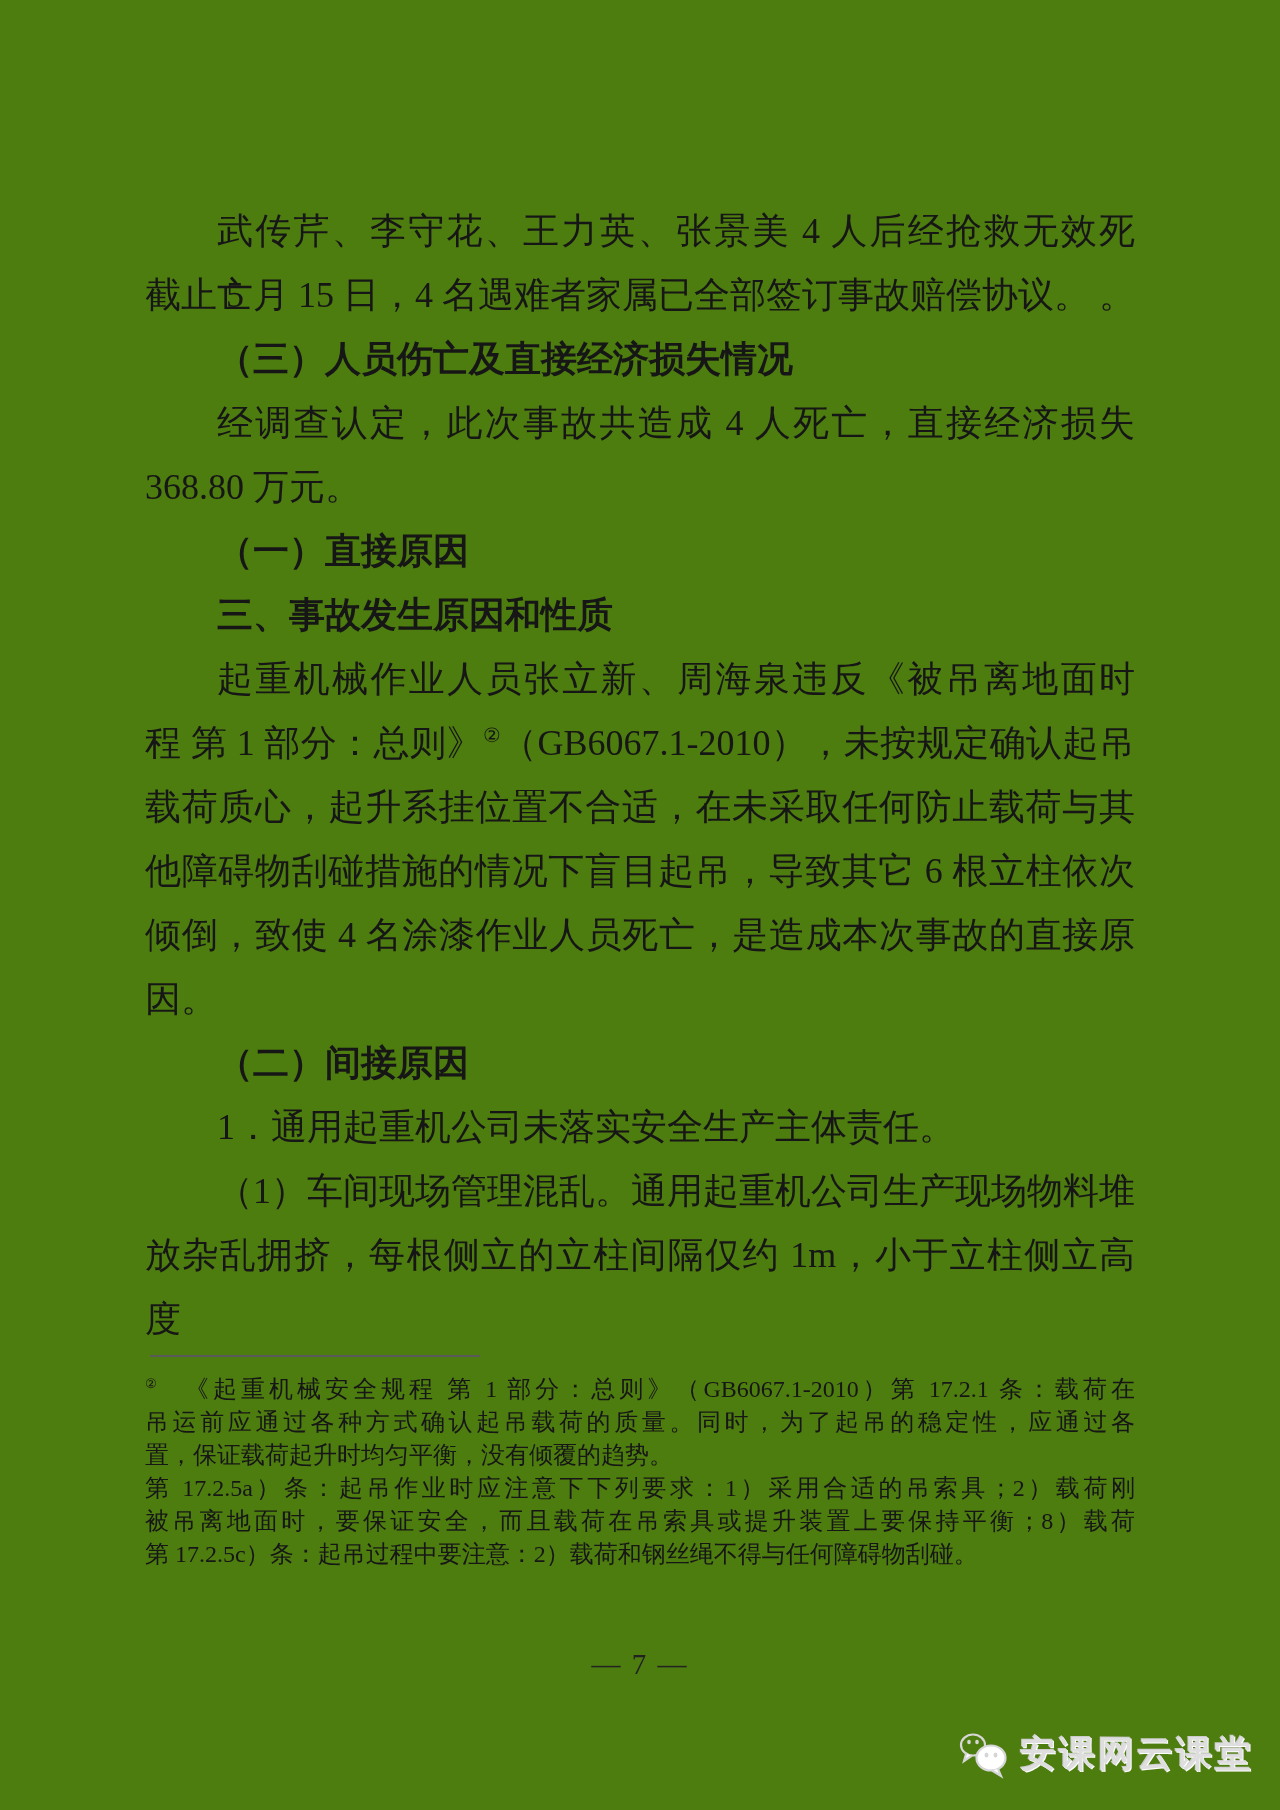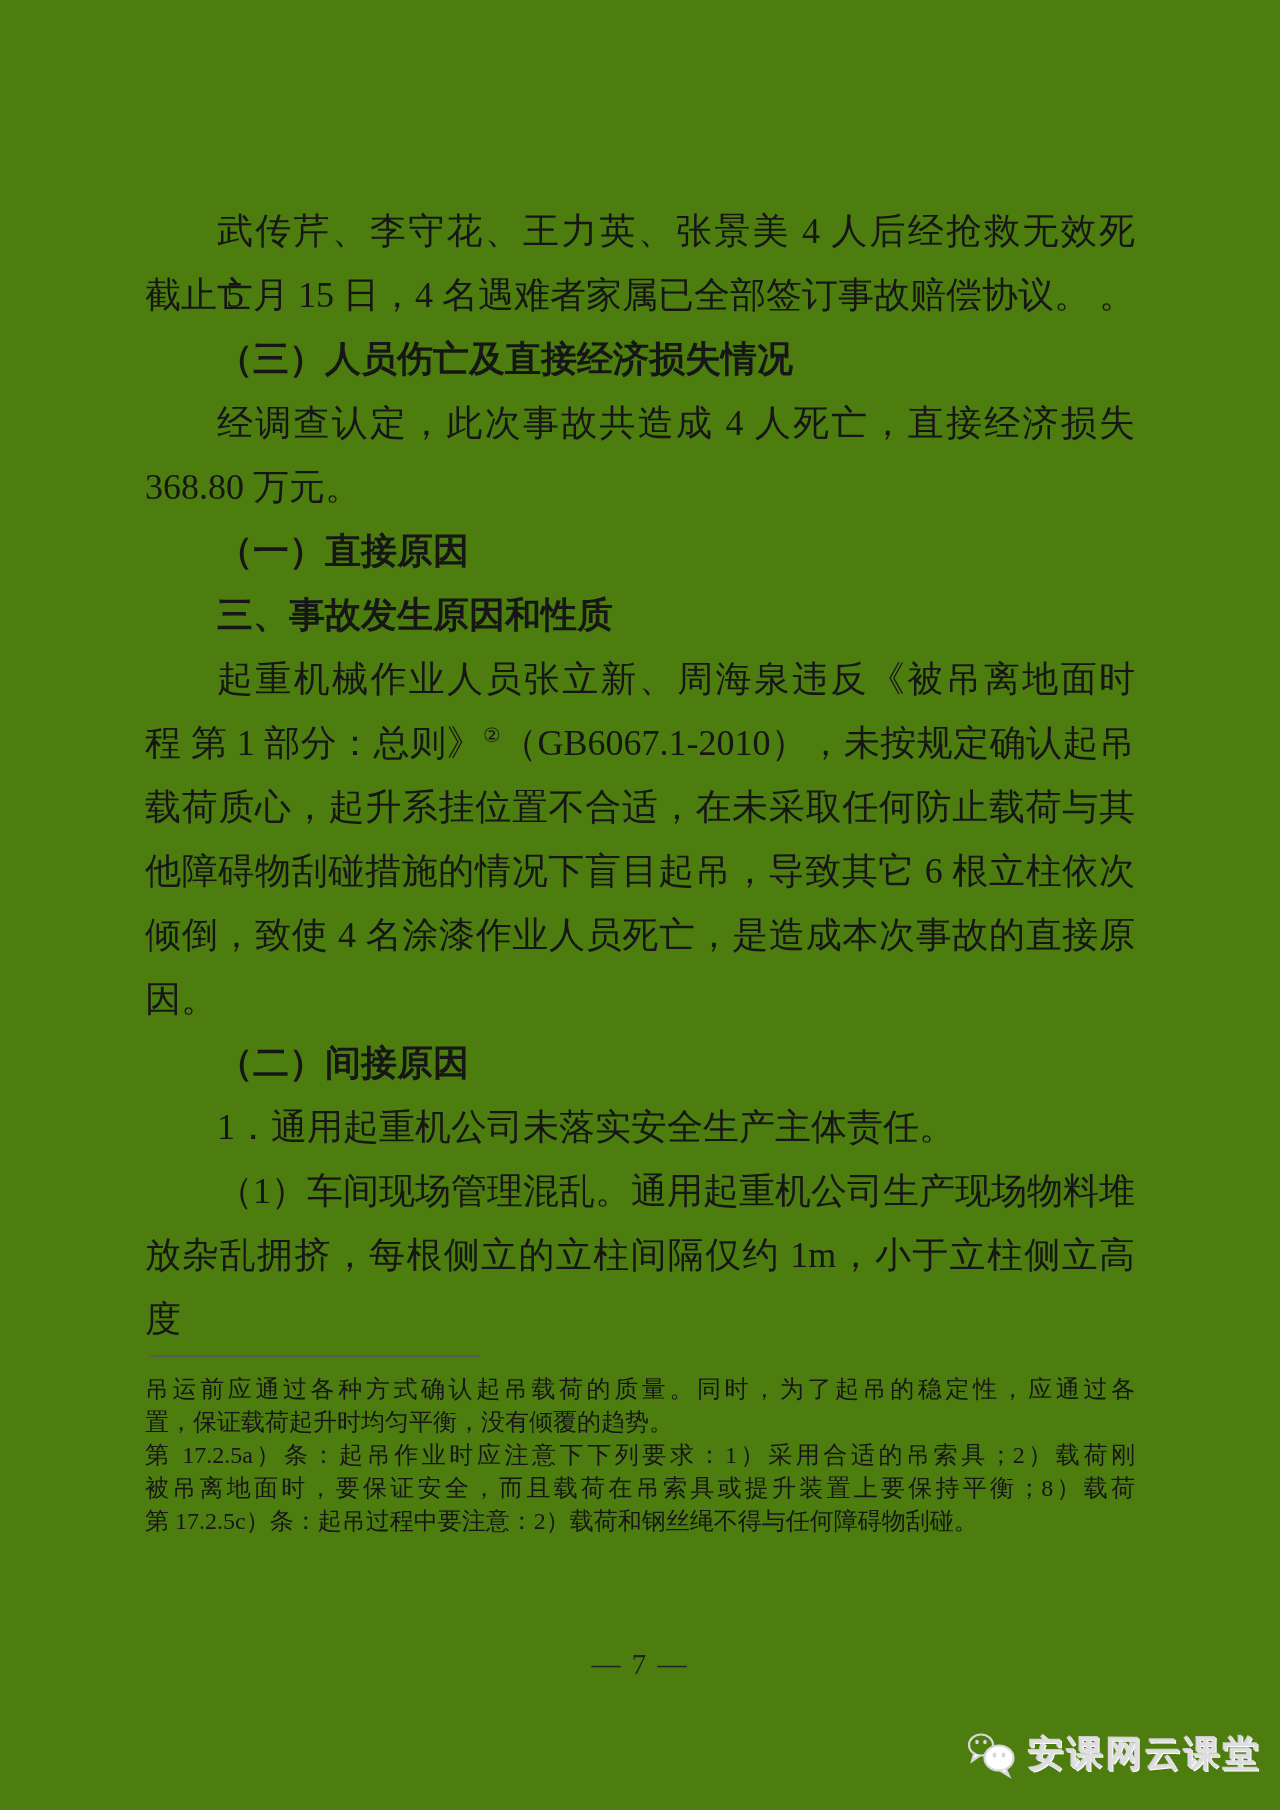"② 《起重机械安全规程 第 1 部分：总则》（GB6067.1-2010）第" div.fline { html: none -> <div><sup>②</sup>《起重机械安全规程 第 1 部分：总则》（GB6067.1-2010）第 17.2.1 条：载荷在</div> }
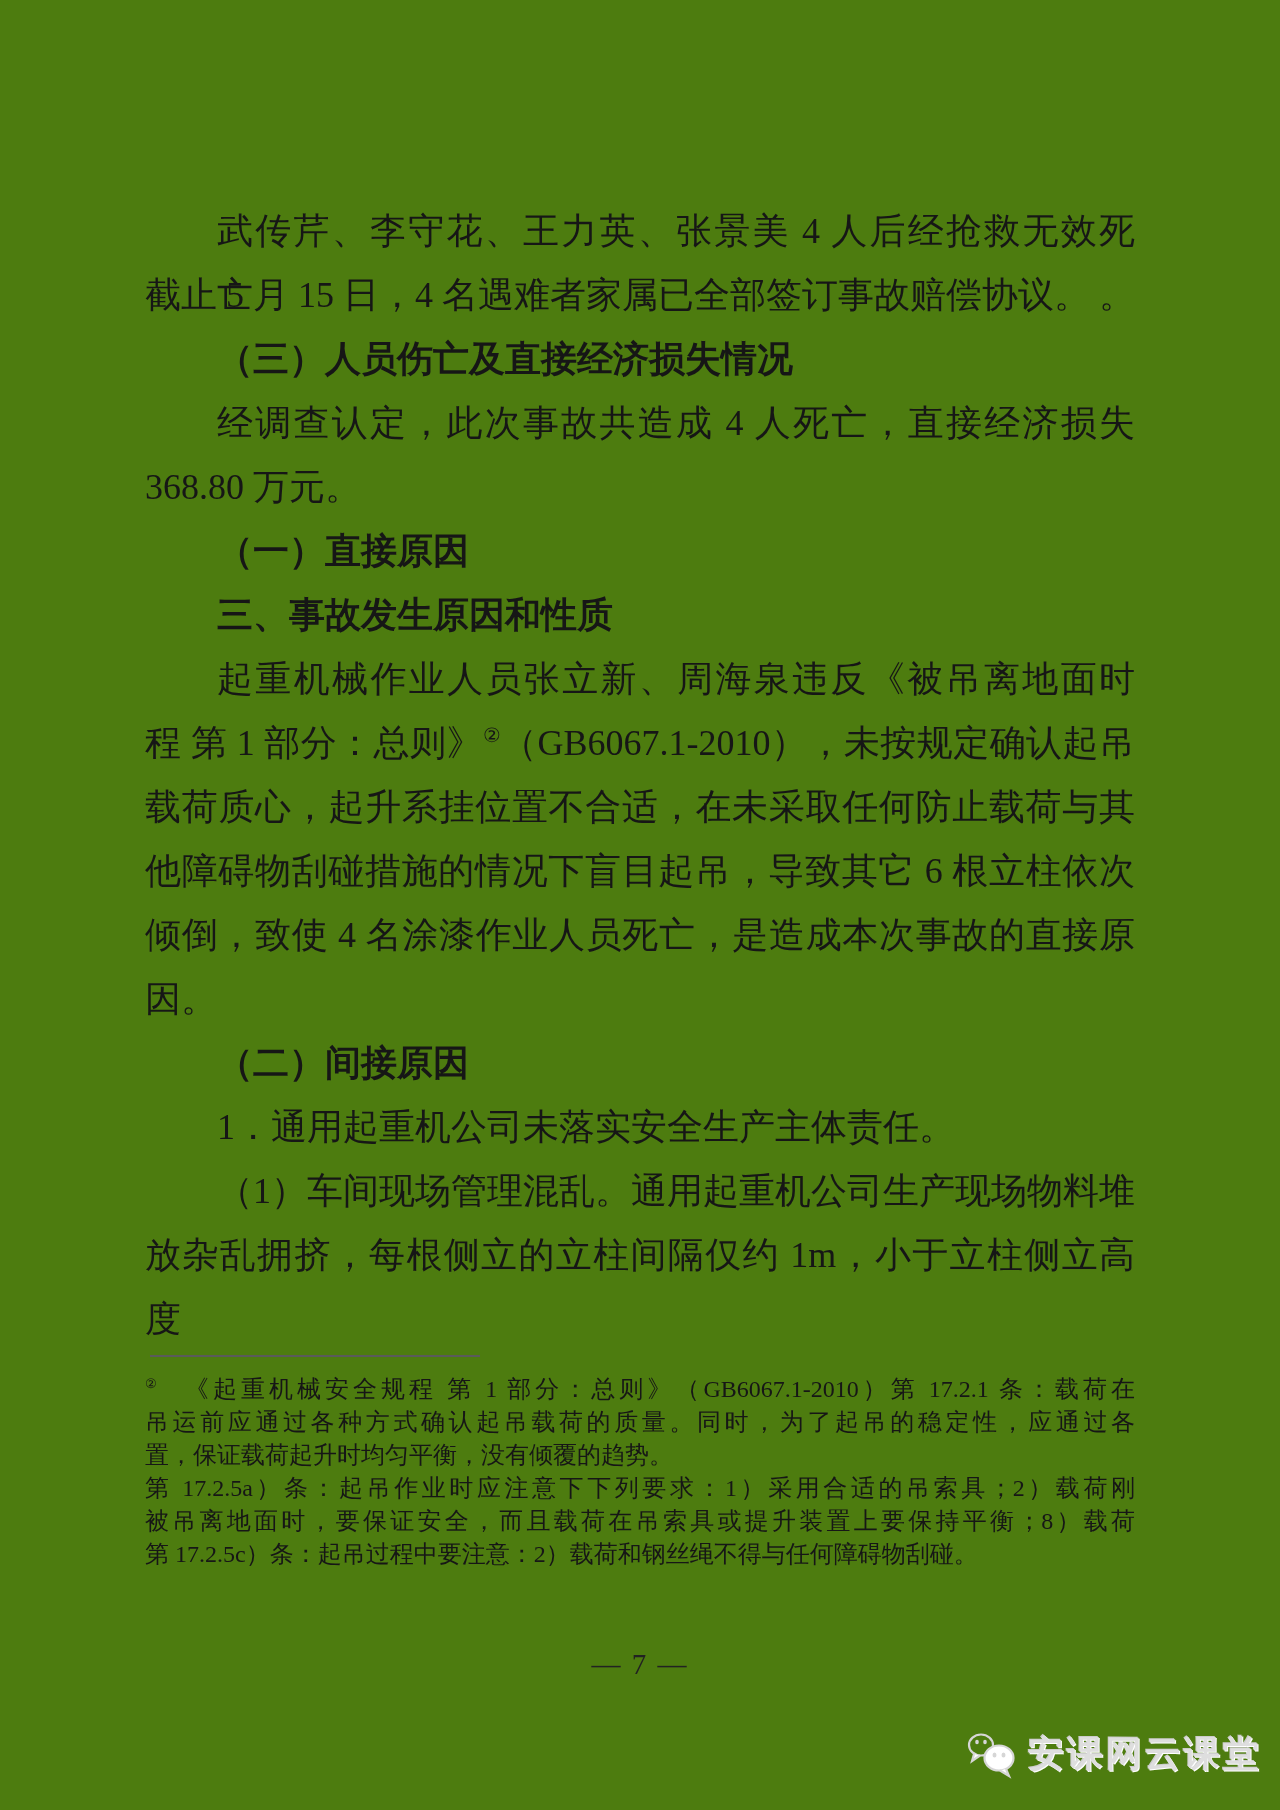"安课网云课堂" .watermark { right: 18px -> 26px }
